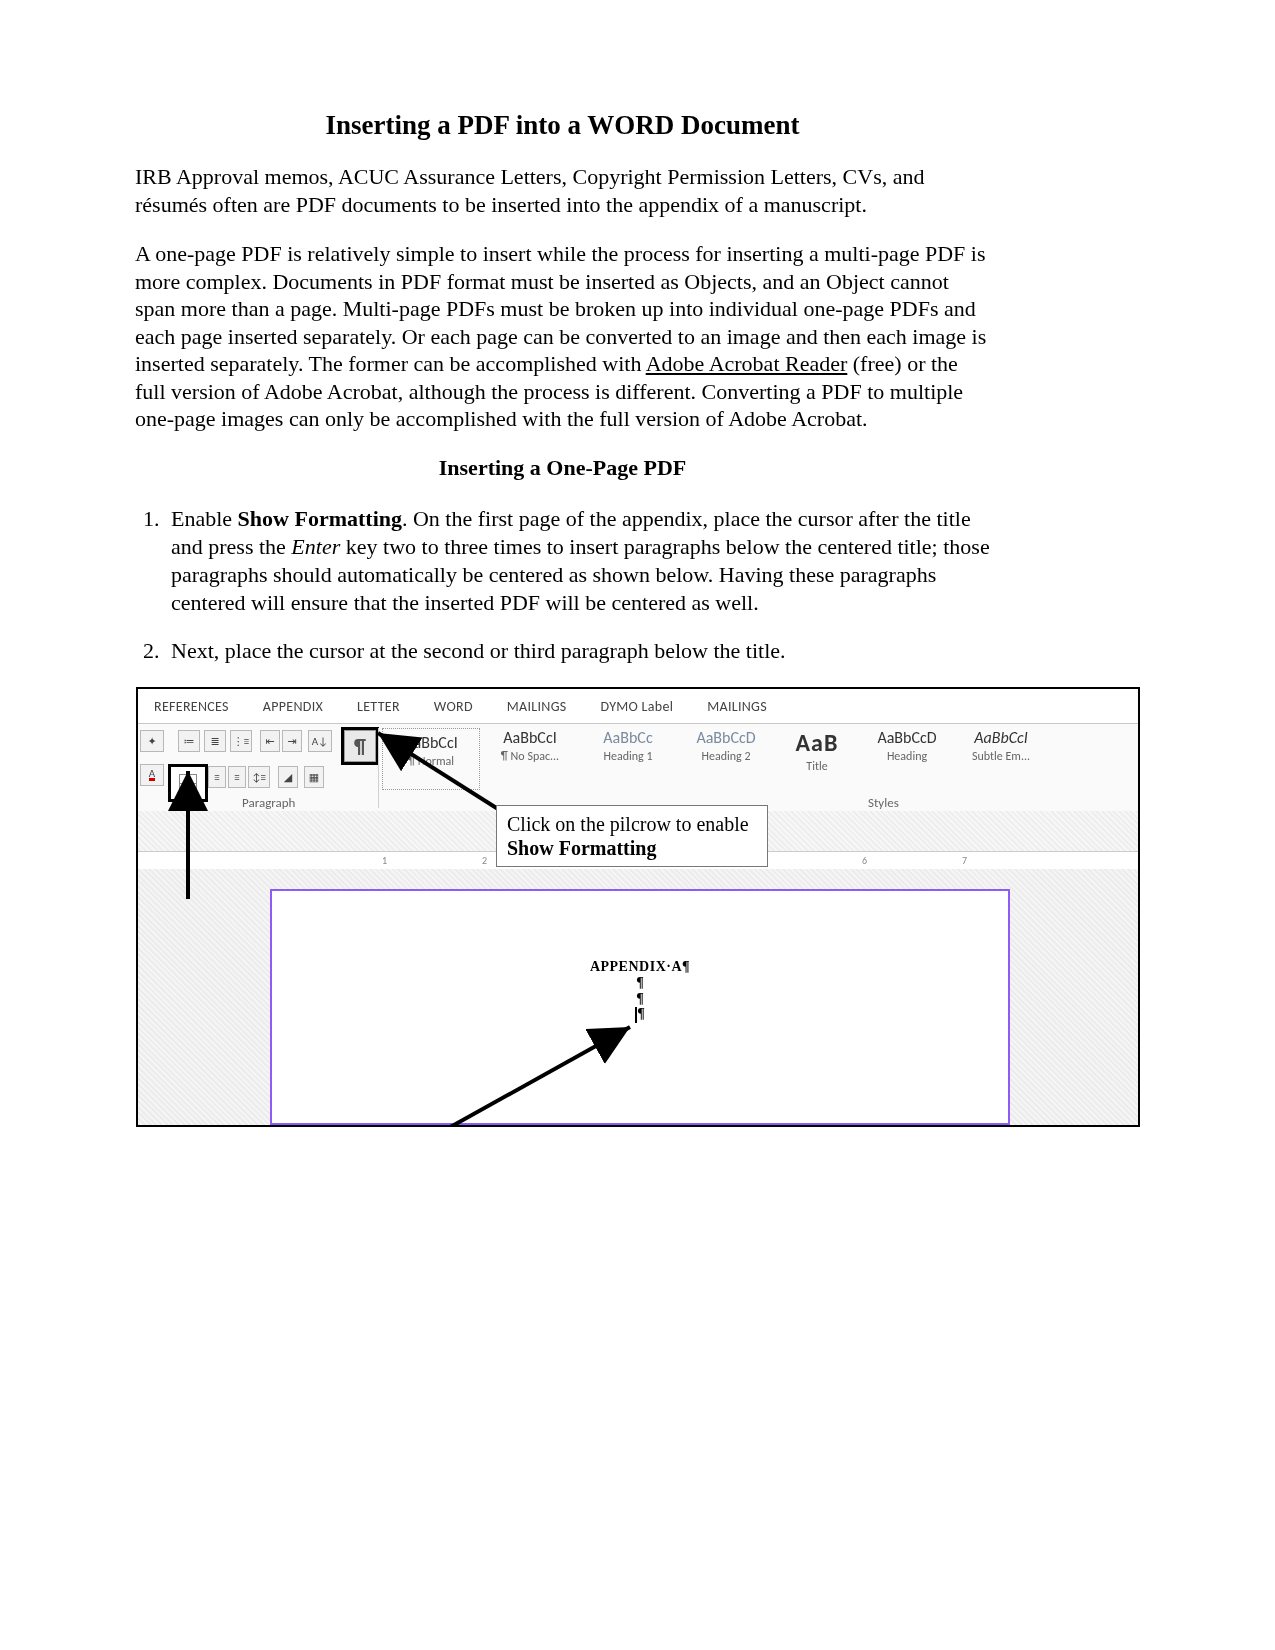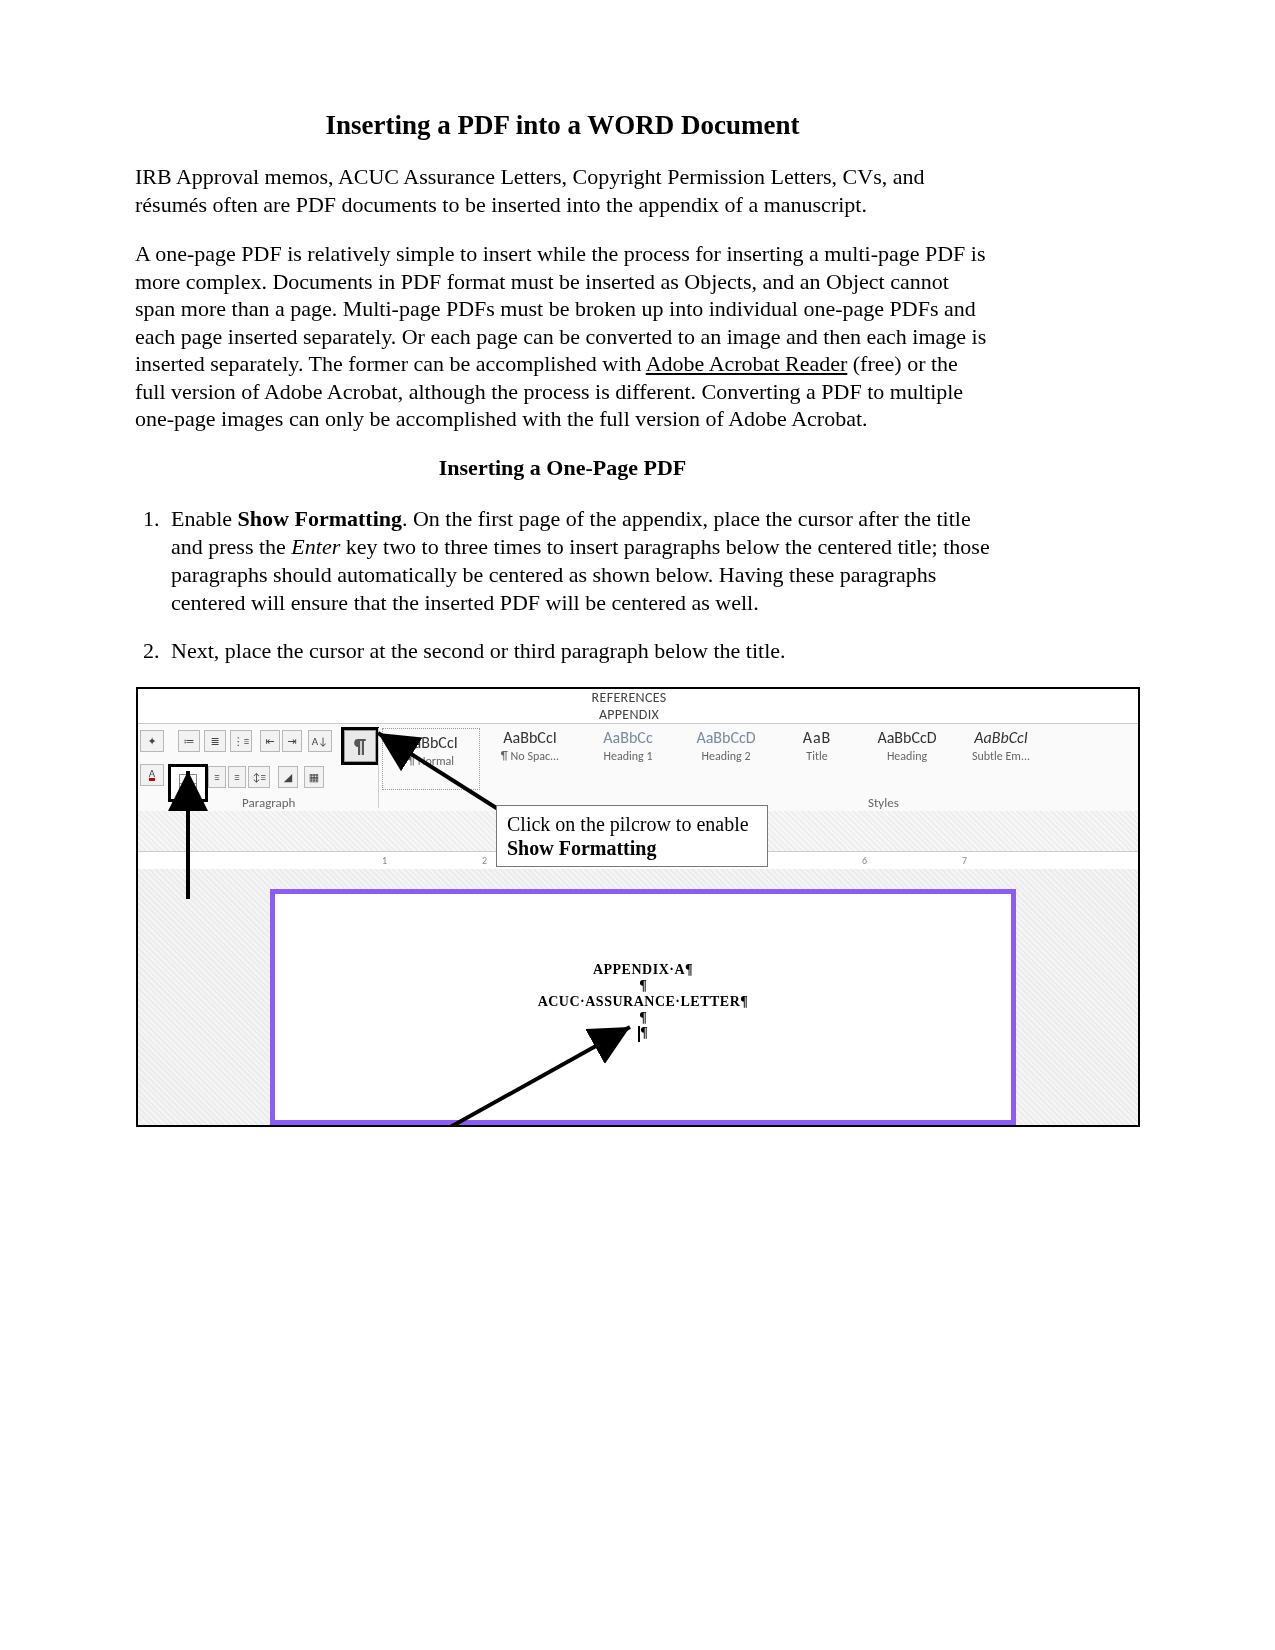"REFERENCES" .ribbon-tabs { flex-direction: column -> none }
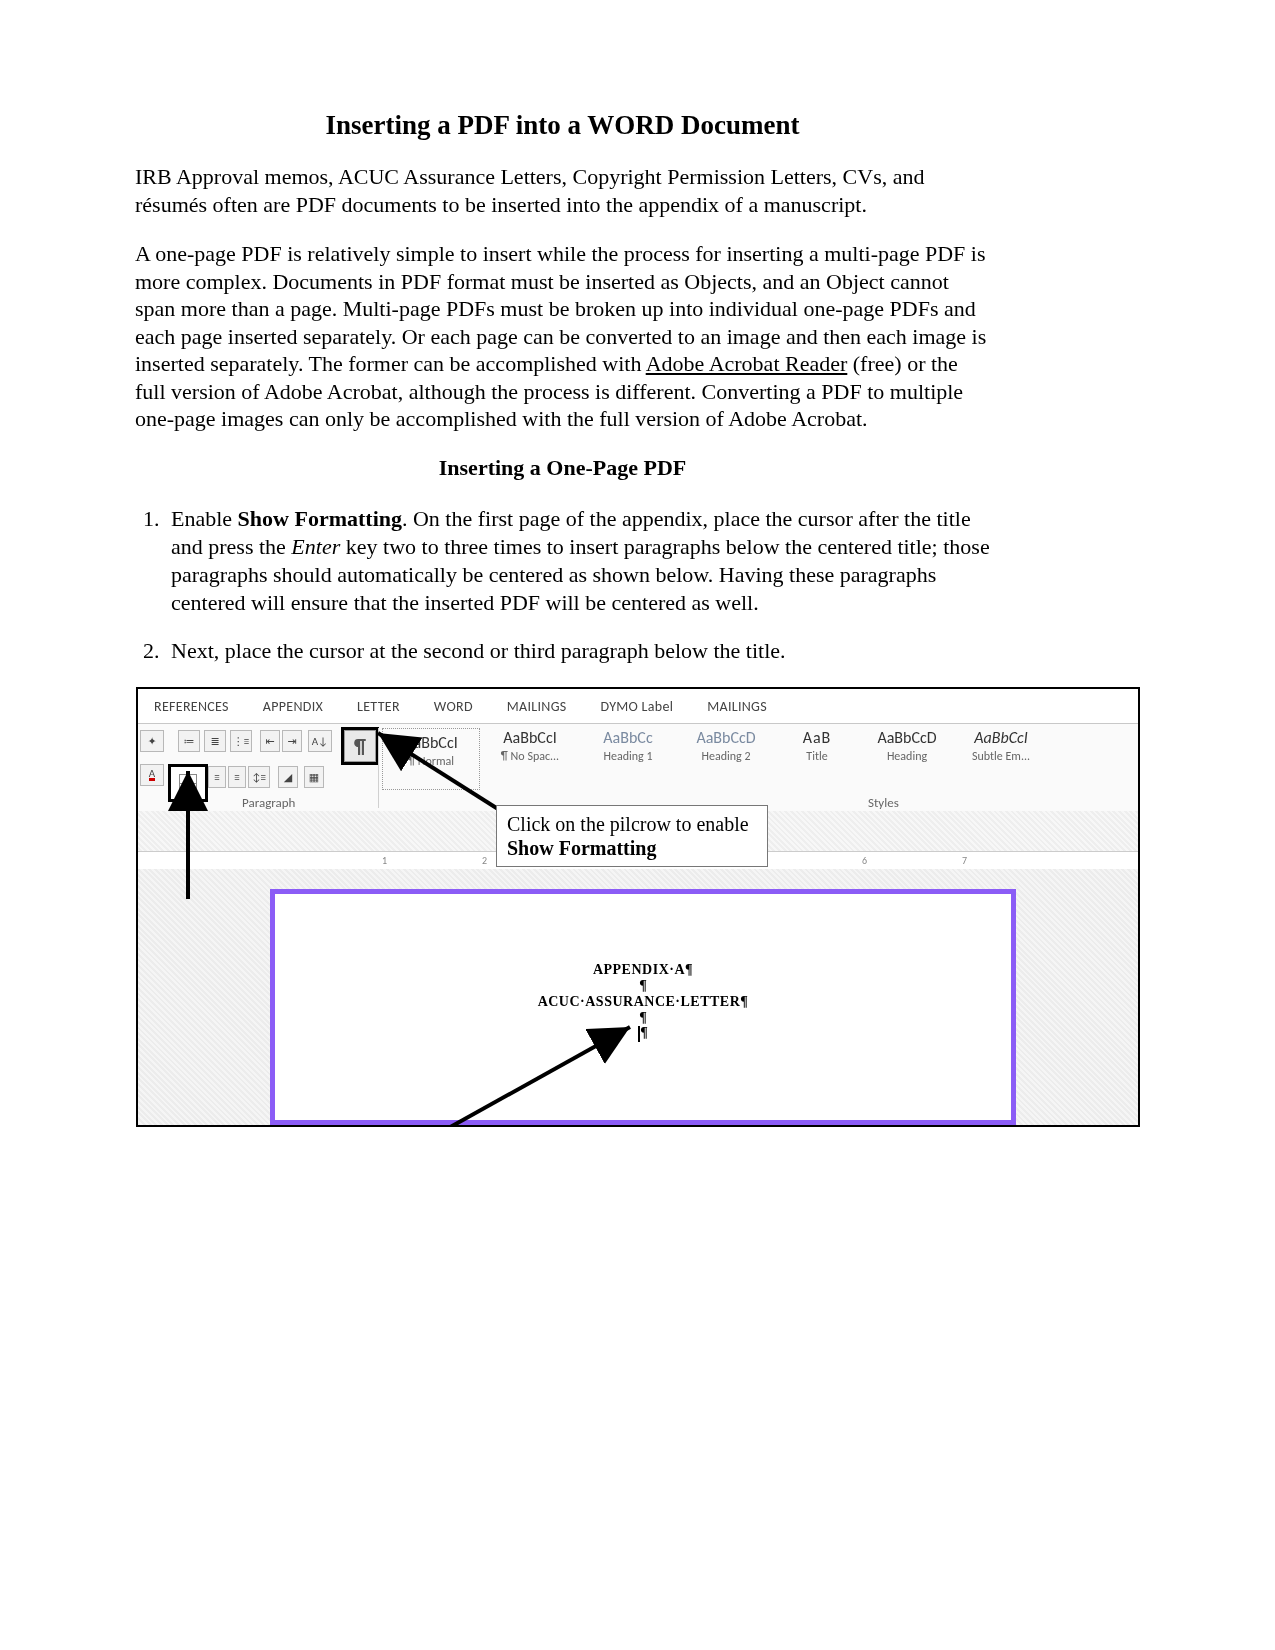"AaB" .tile-title .sample { font-size: 16px -> 24px; font-weight: none -> bold }
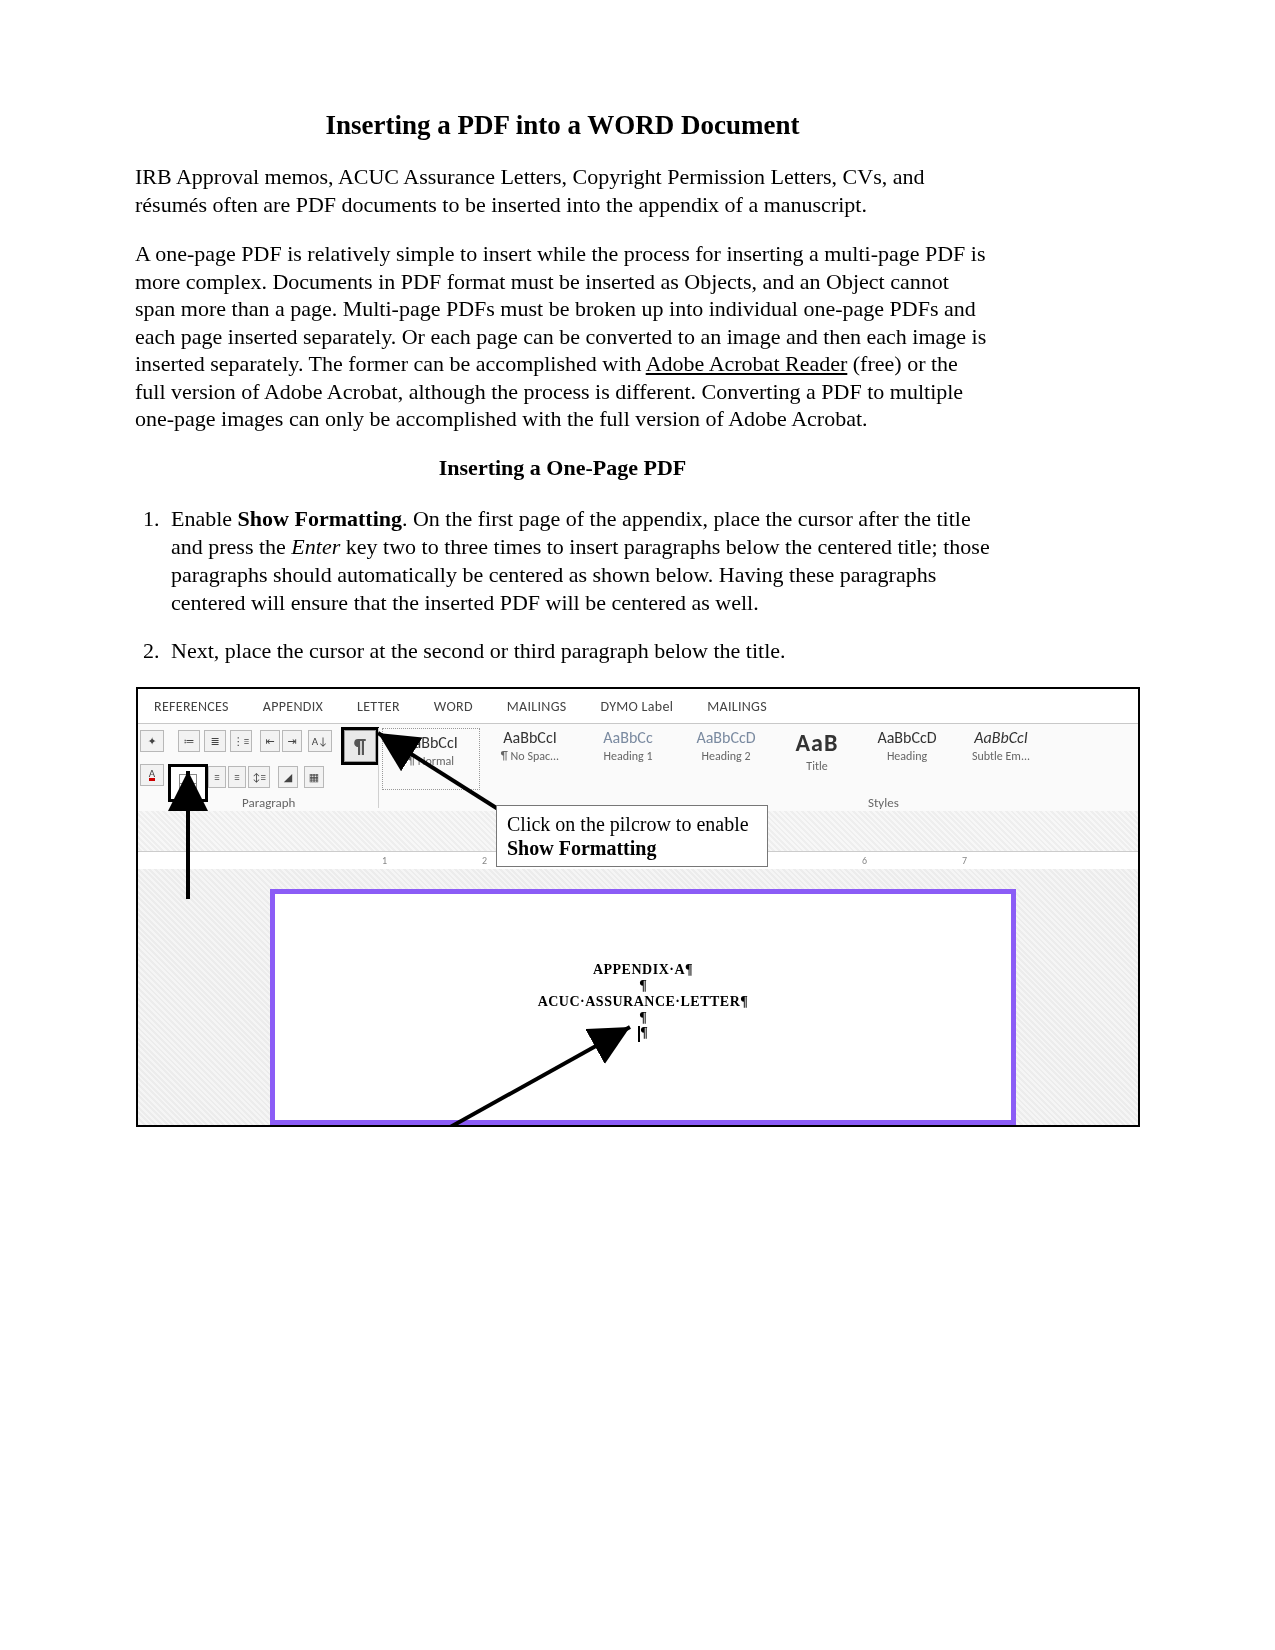"APPENDIX·A¶" .doc-page { border: 5px solid #8b5cf6 -> 2px solid #8b5cf6 }
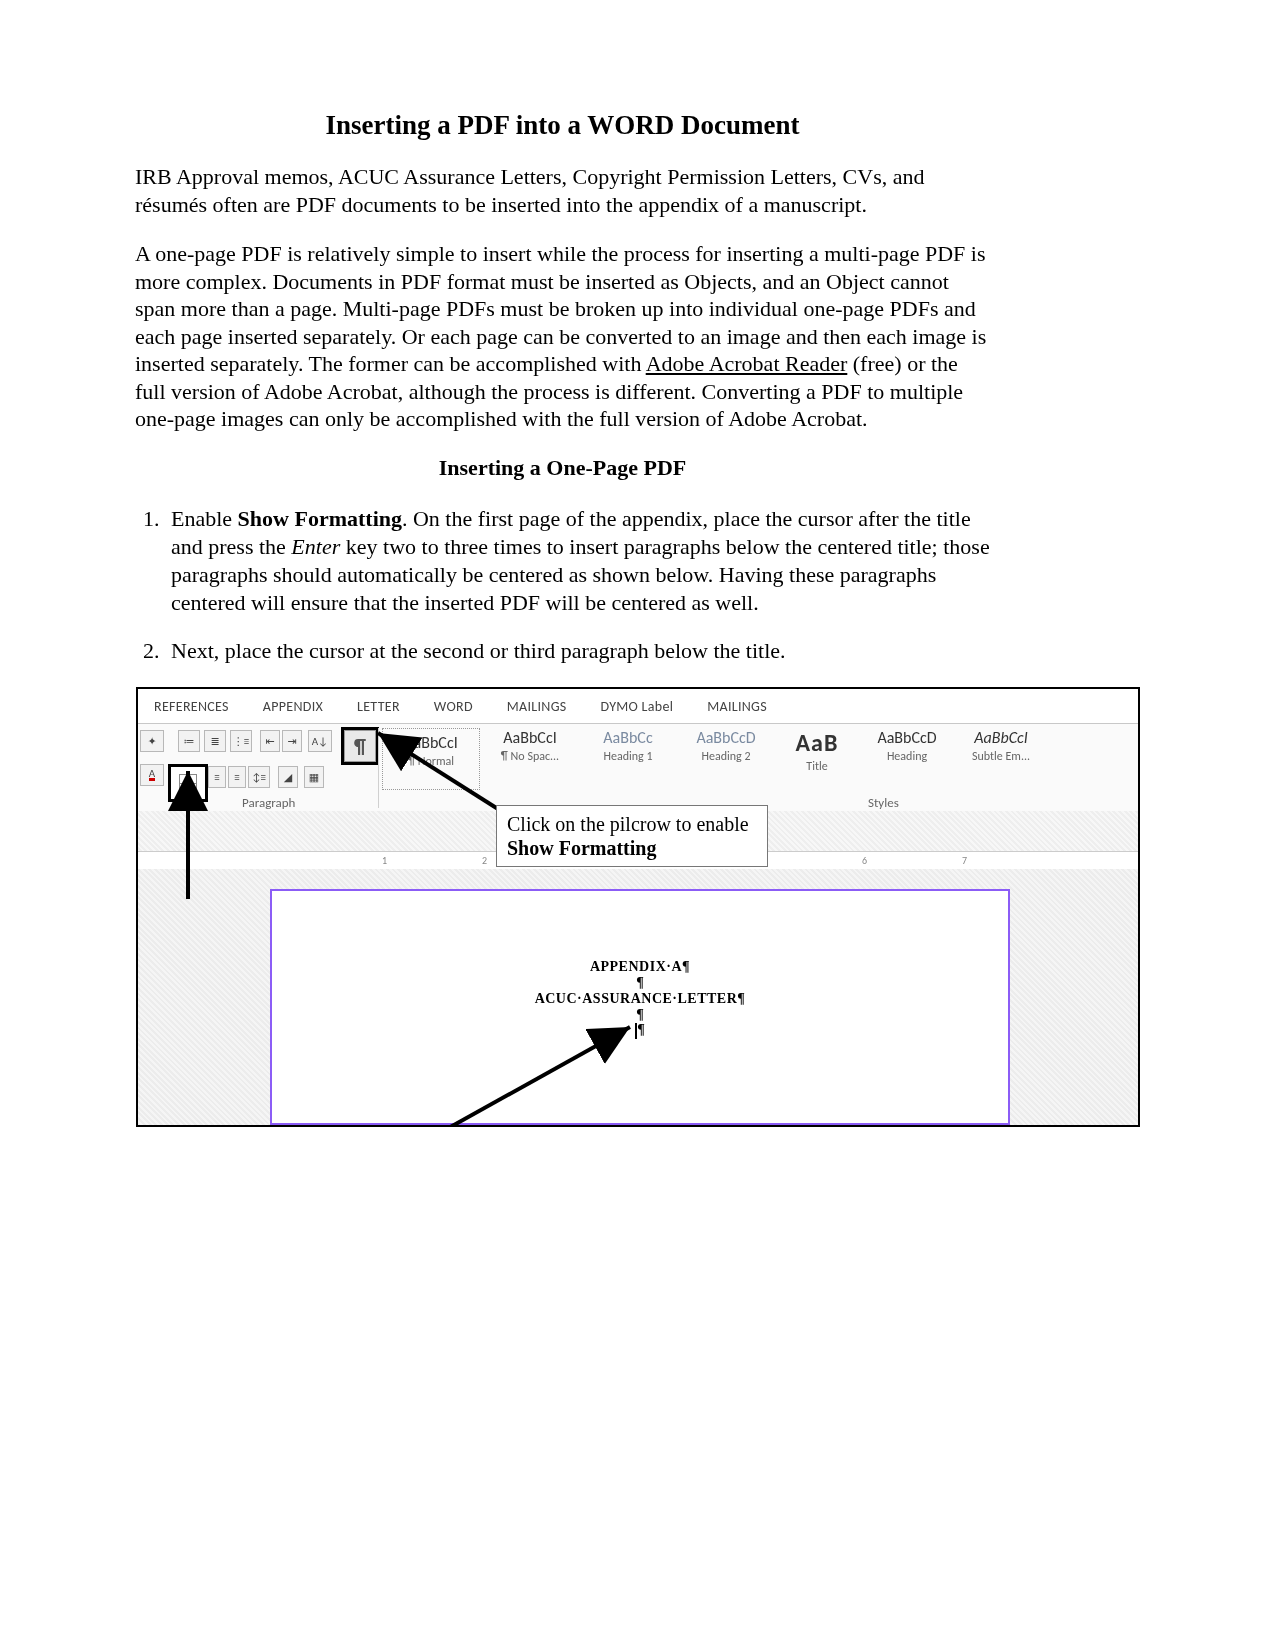"ACUC·ASSURANCE·LETTER¶" div.apx { html: <div>ACUC·ASSURANCE·LETTER¶</div> -> none }
